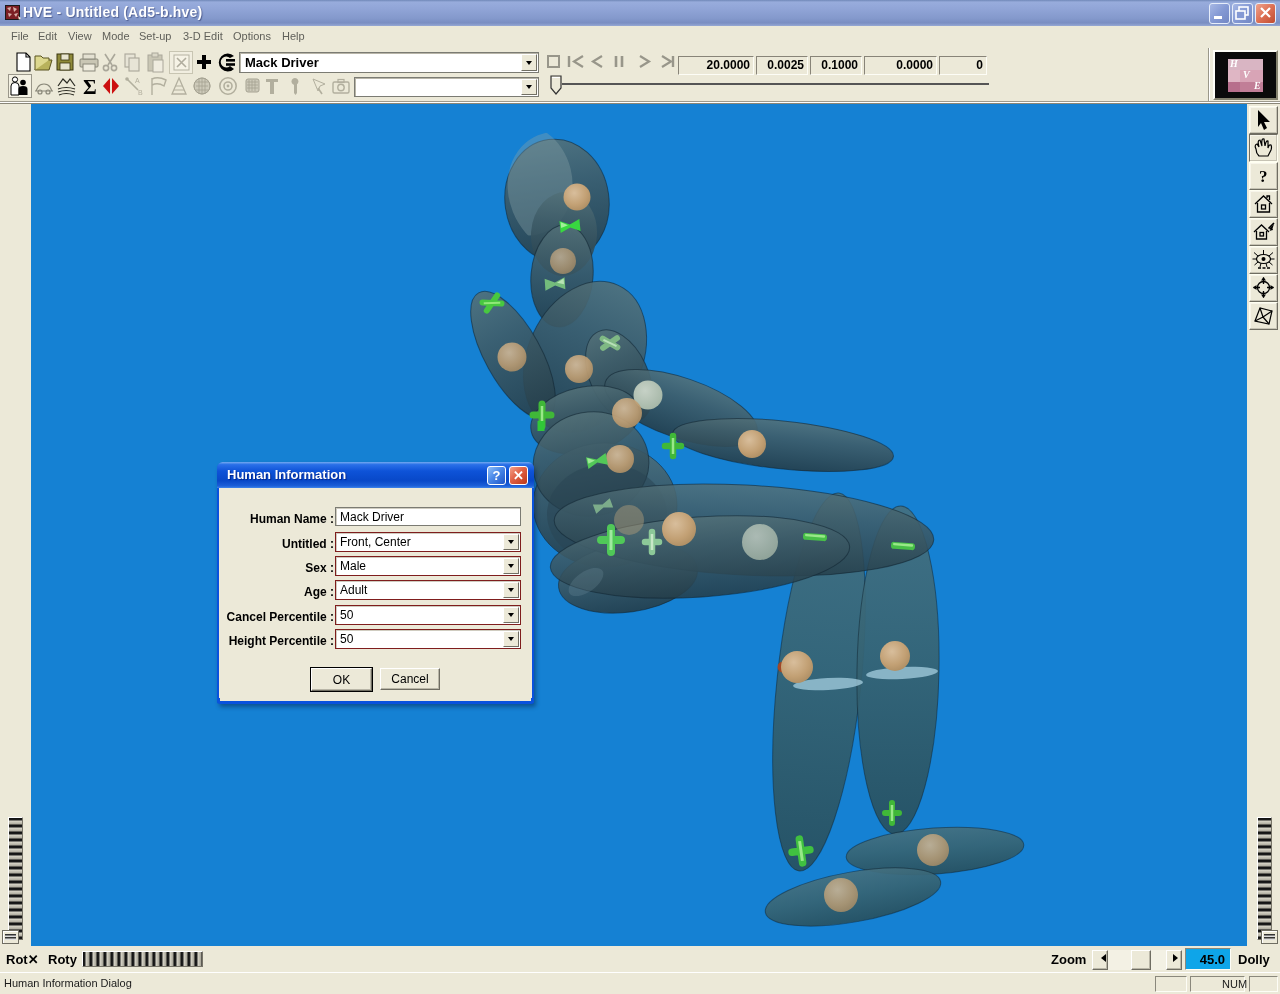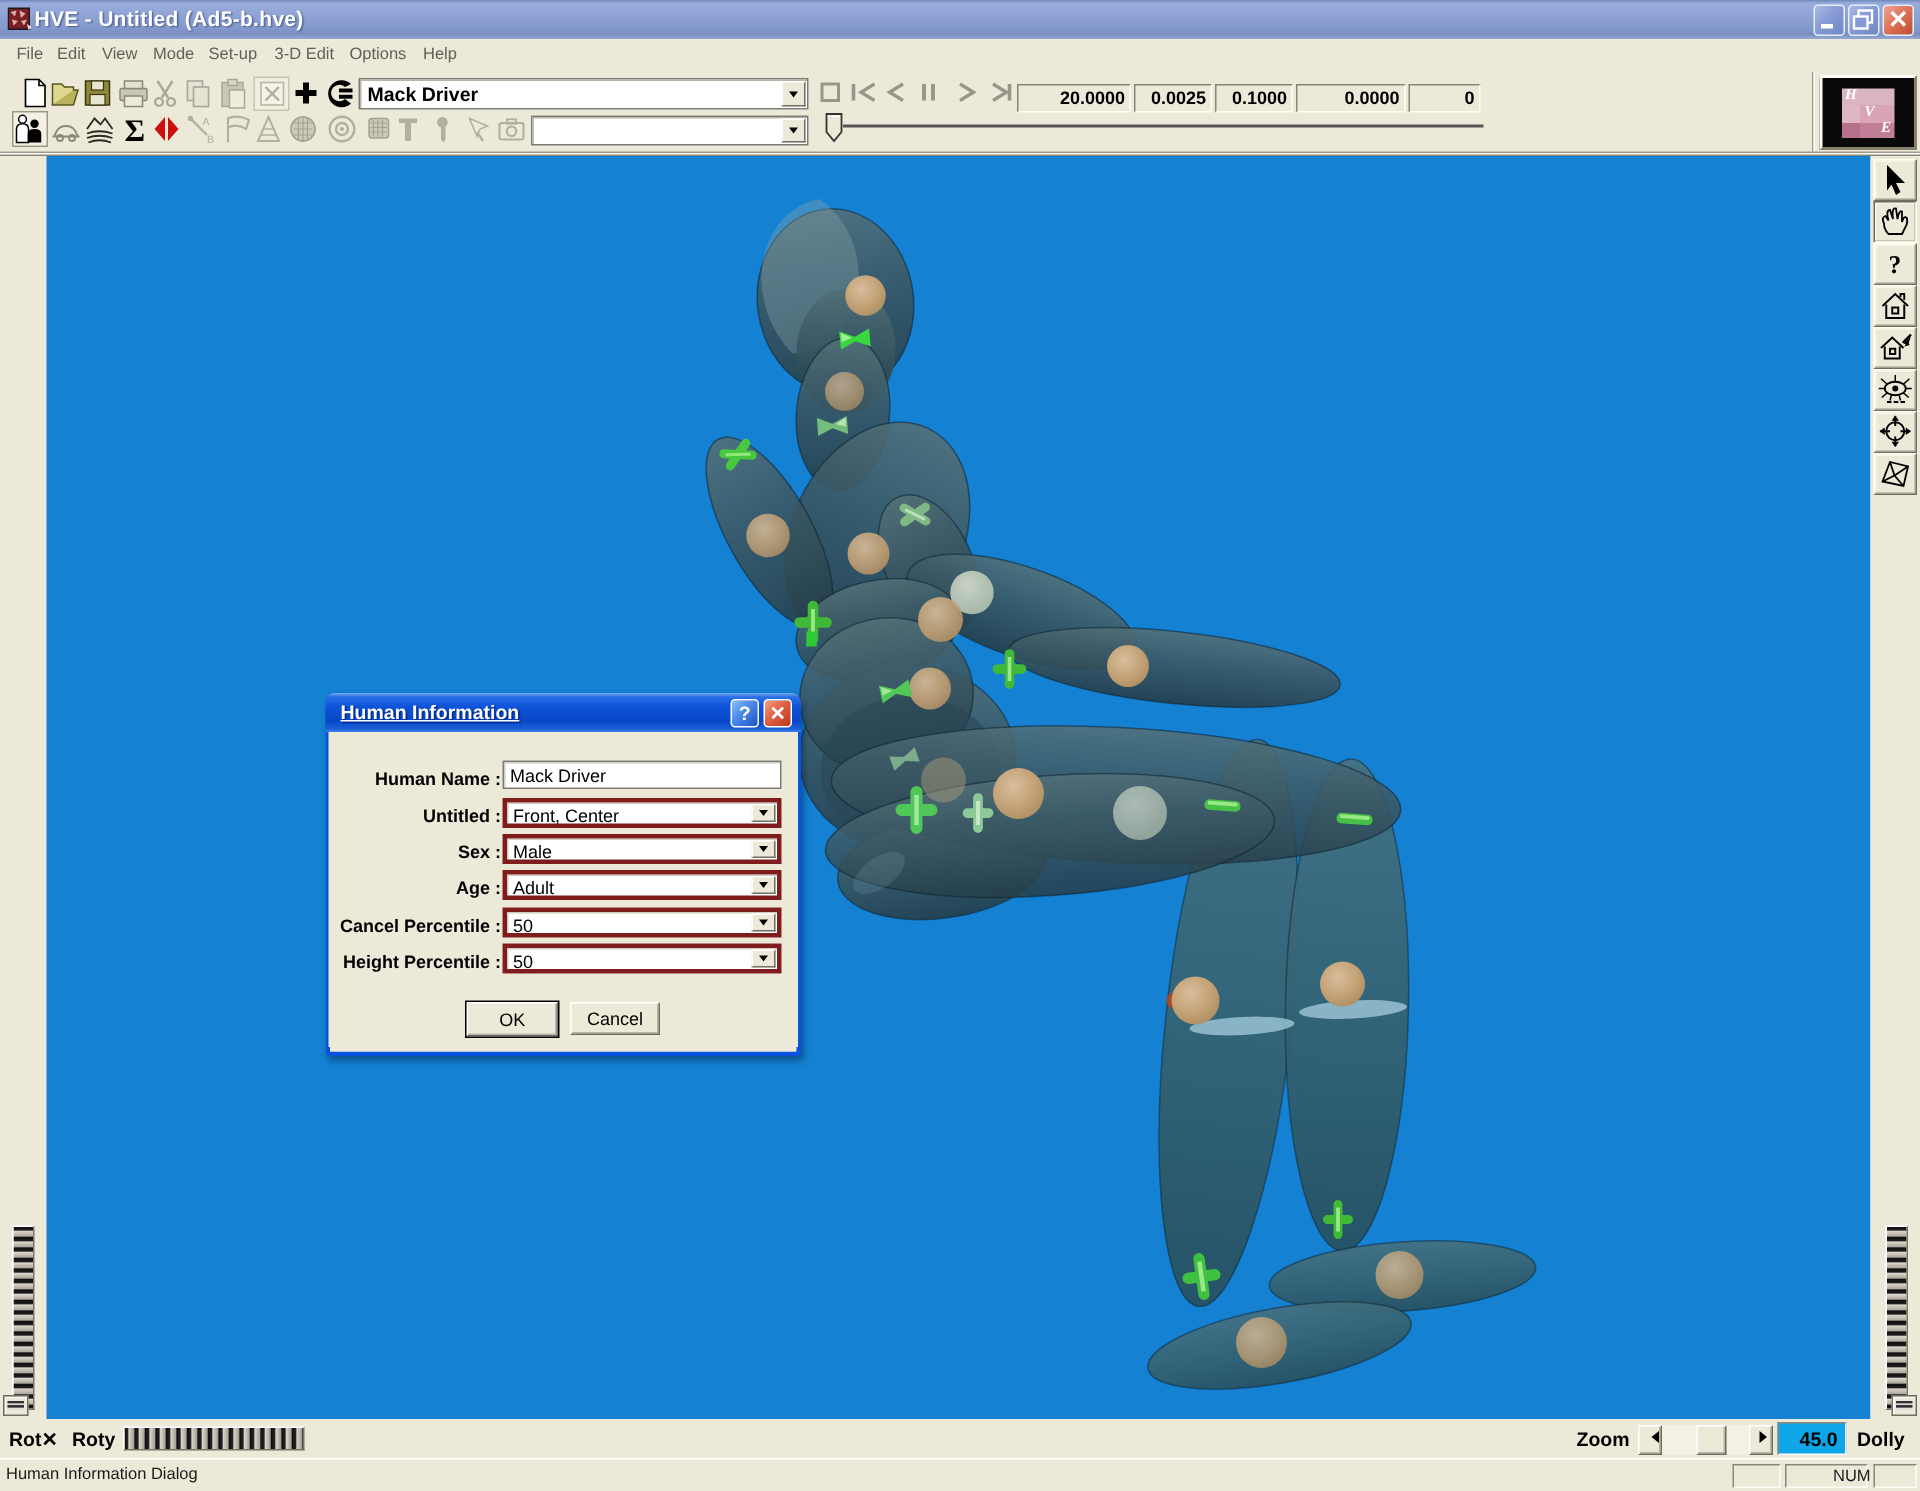"Human Information" #dlgtitle .dtext { text-decoration: underline -> none }
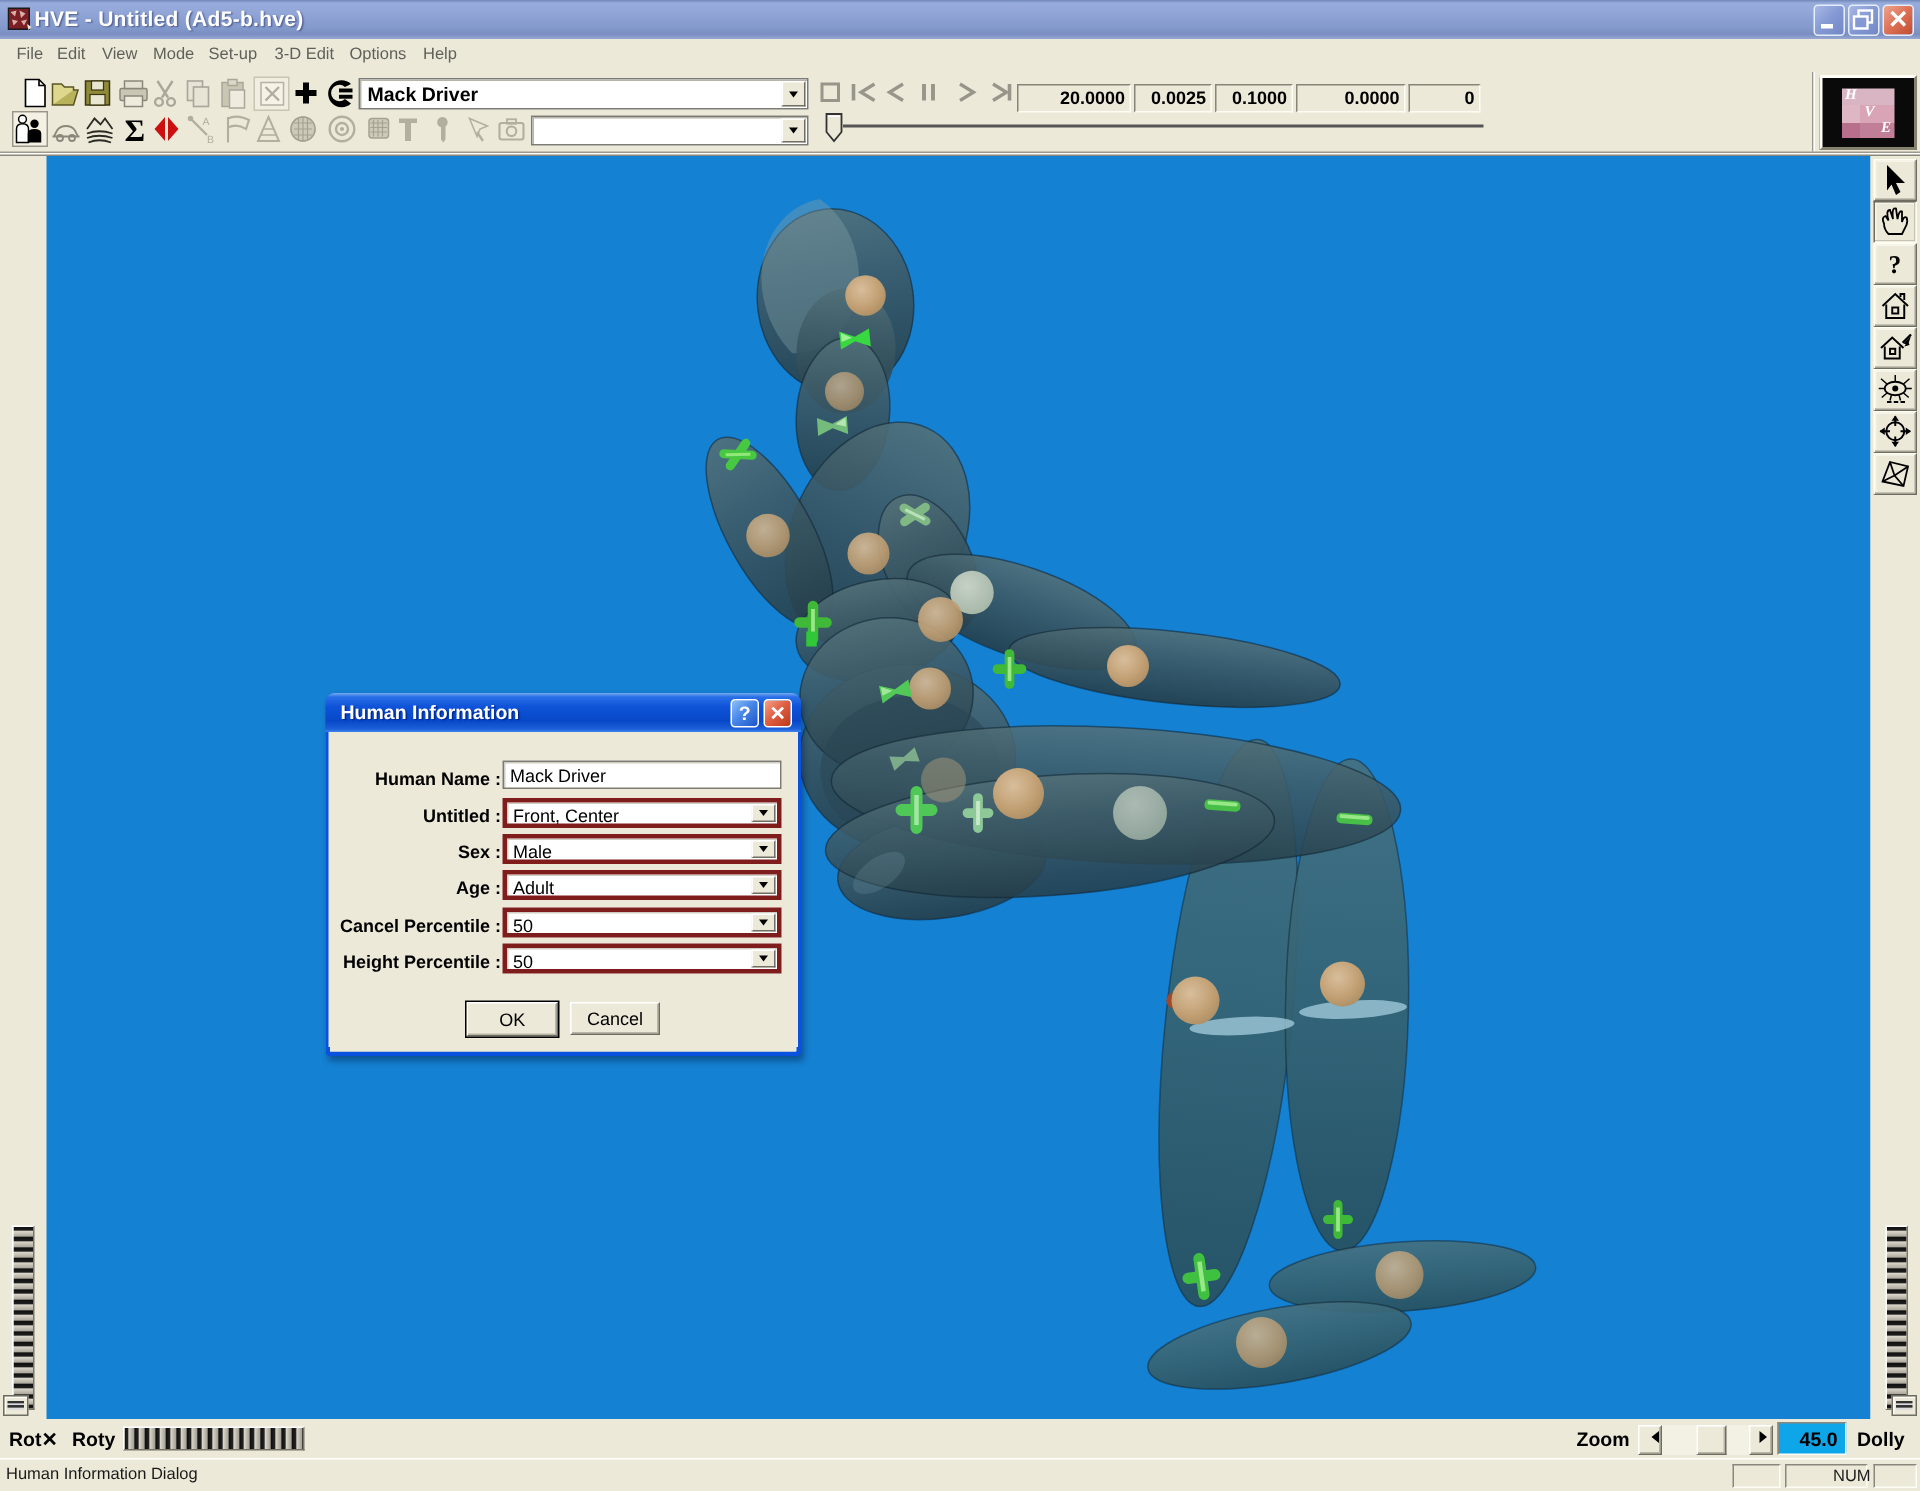"Front, Center" .dcombo { border: 3px solid #7f1d1d -> 1px solid #7f1d1d }
